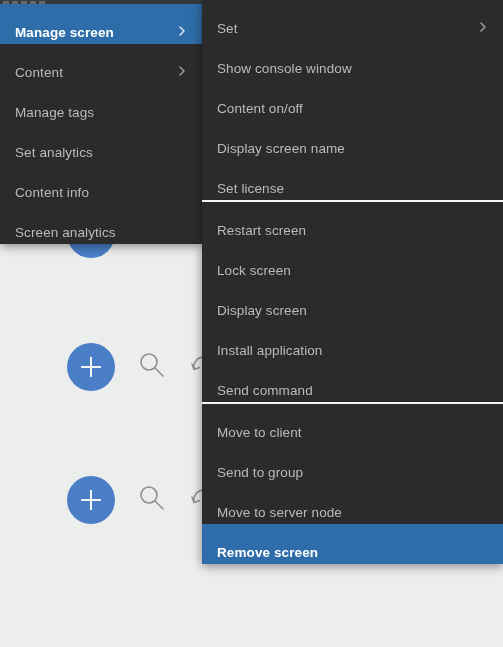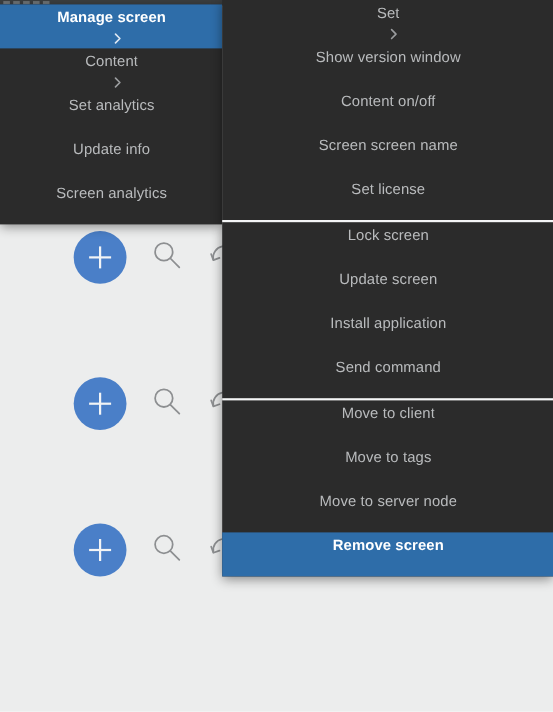"Manage screen" .menu-item { flex-direction: column -> none; padding: 4px 14px 0 15px -> 16px 14px 0 15px }
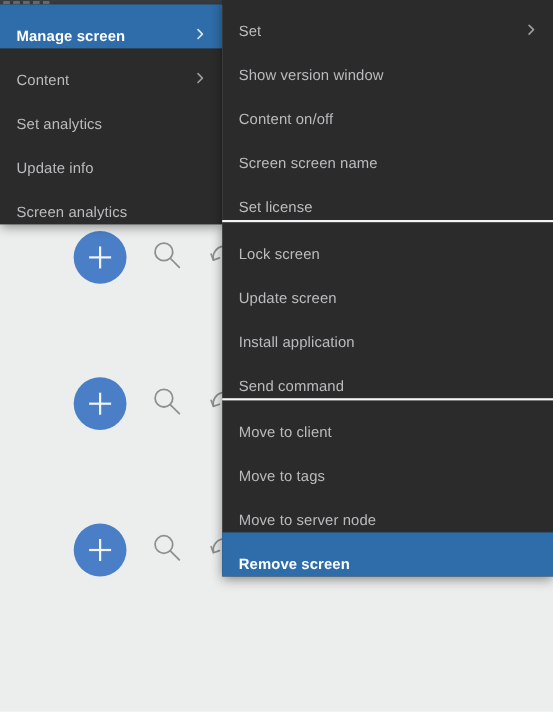"Show version window" span.label { text: version -> console }
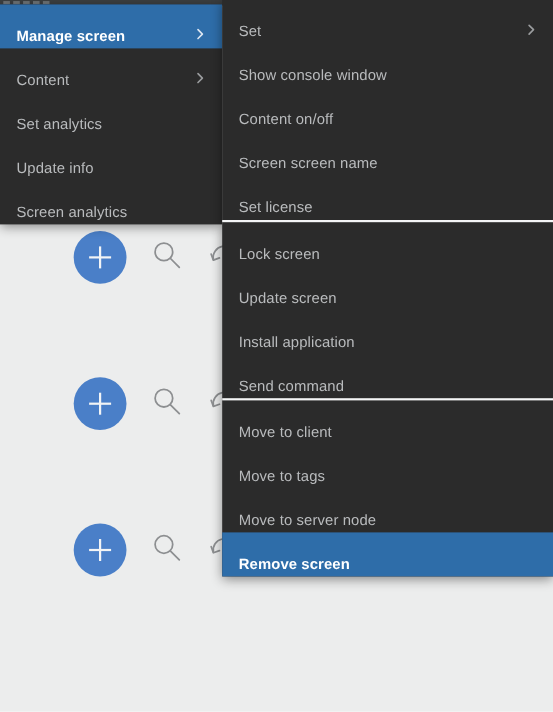"Manage tags" div.menu-item { html: none -> <div> <span>Manage tags</span> </div> }
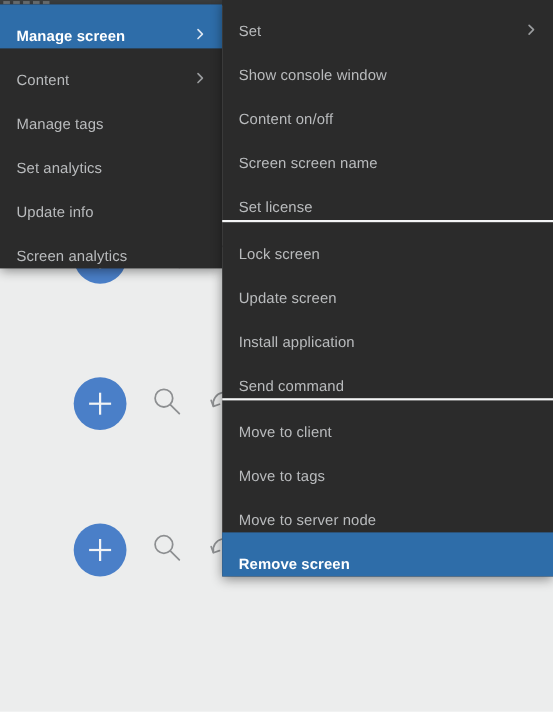"Screen screen name" span.label { text: Screen -> Display }
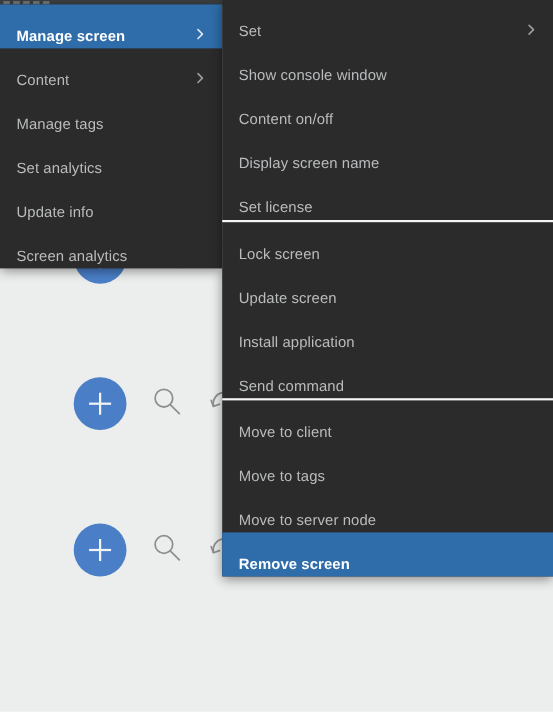"Update info" span.label { text: Update -> Content }
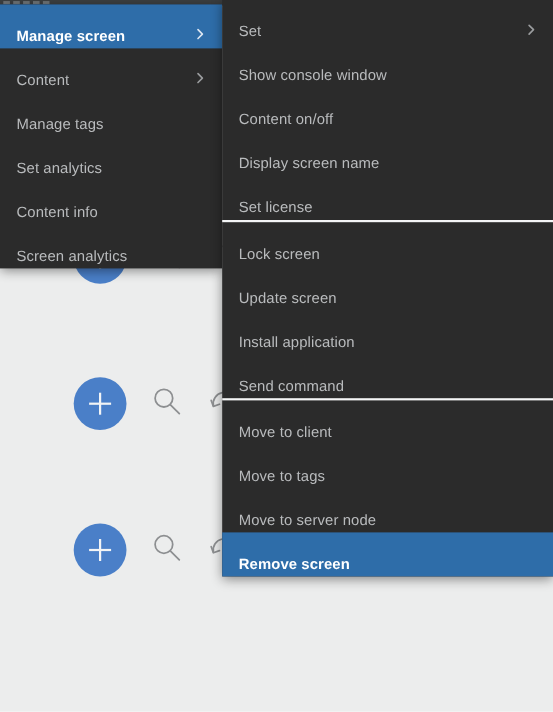"Restart screen" div.menu-item { html: none -> <div> <span>Restart screen</span> </div> }
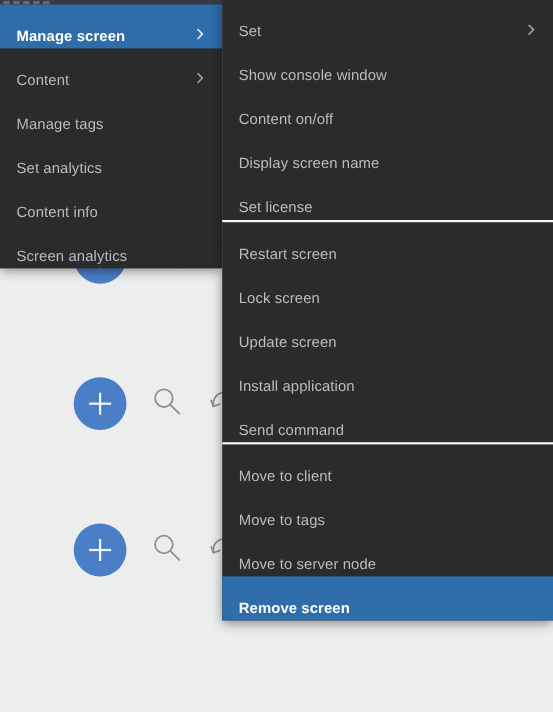"Update screen" span.label { text: Update -> Display }
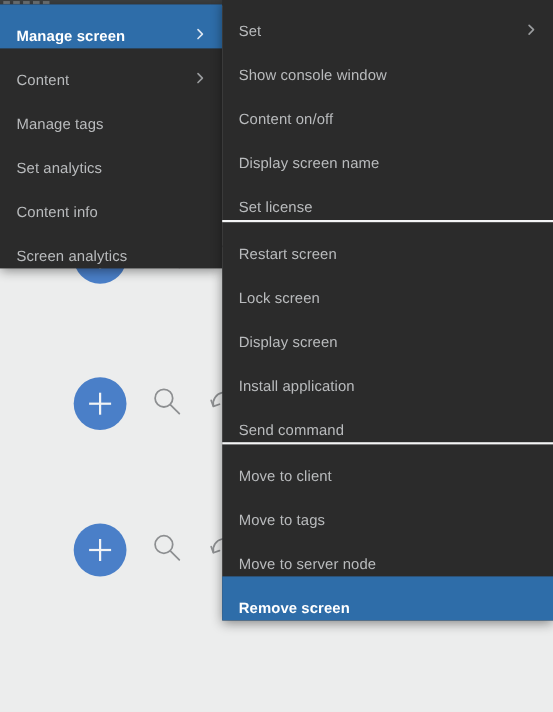"Move to tags" span.label { text: Move to tags -> Send to group }
